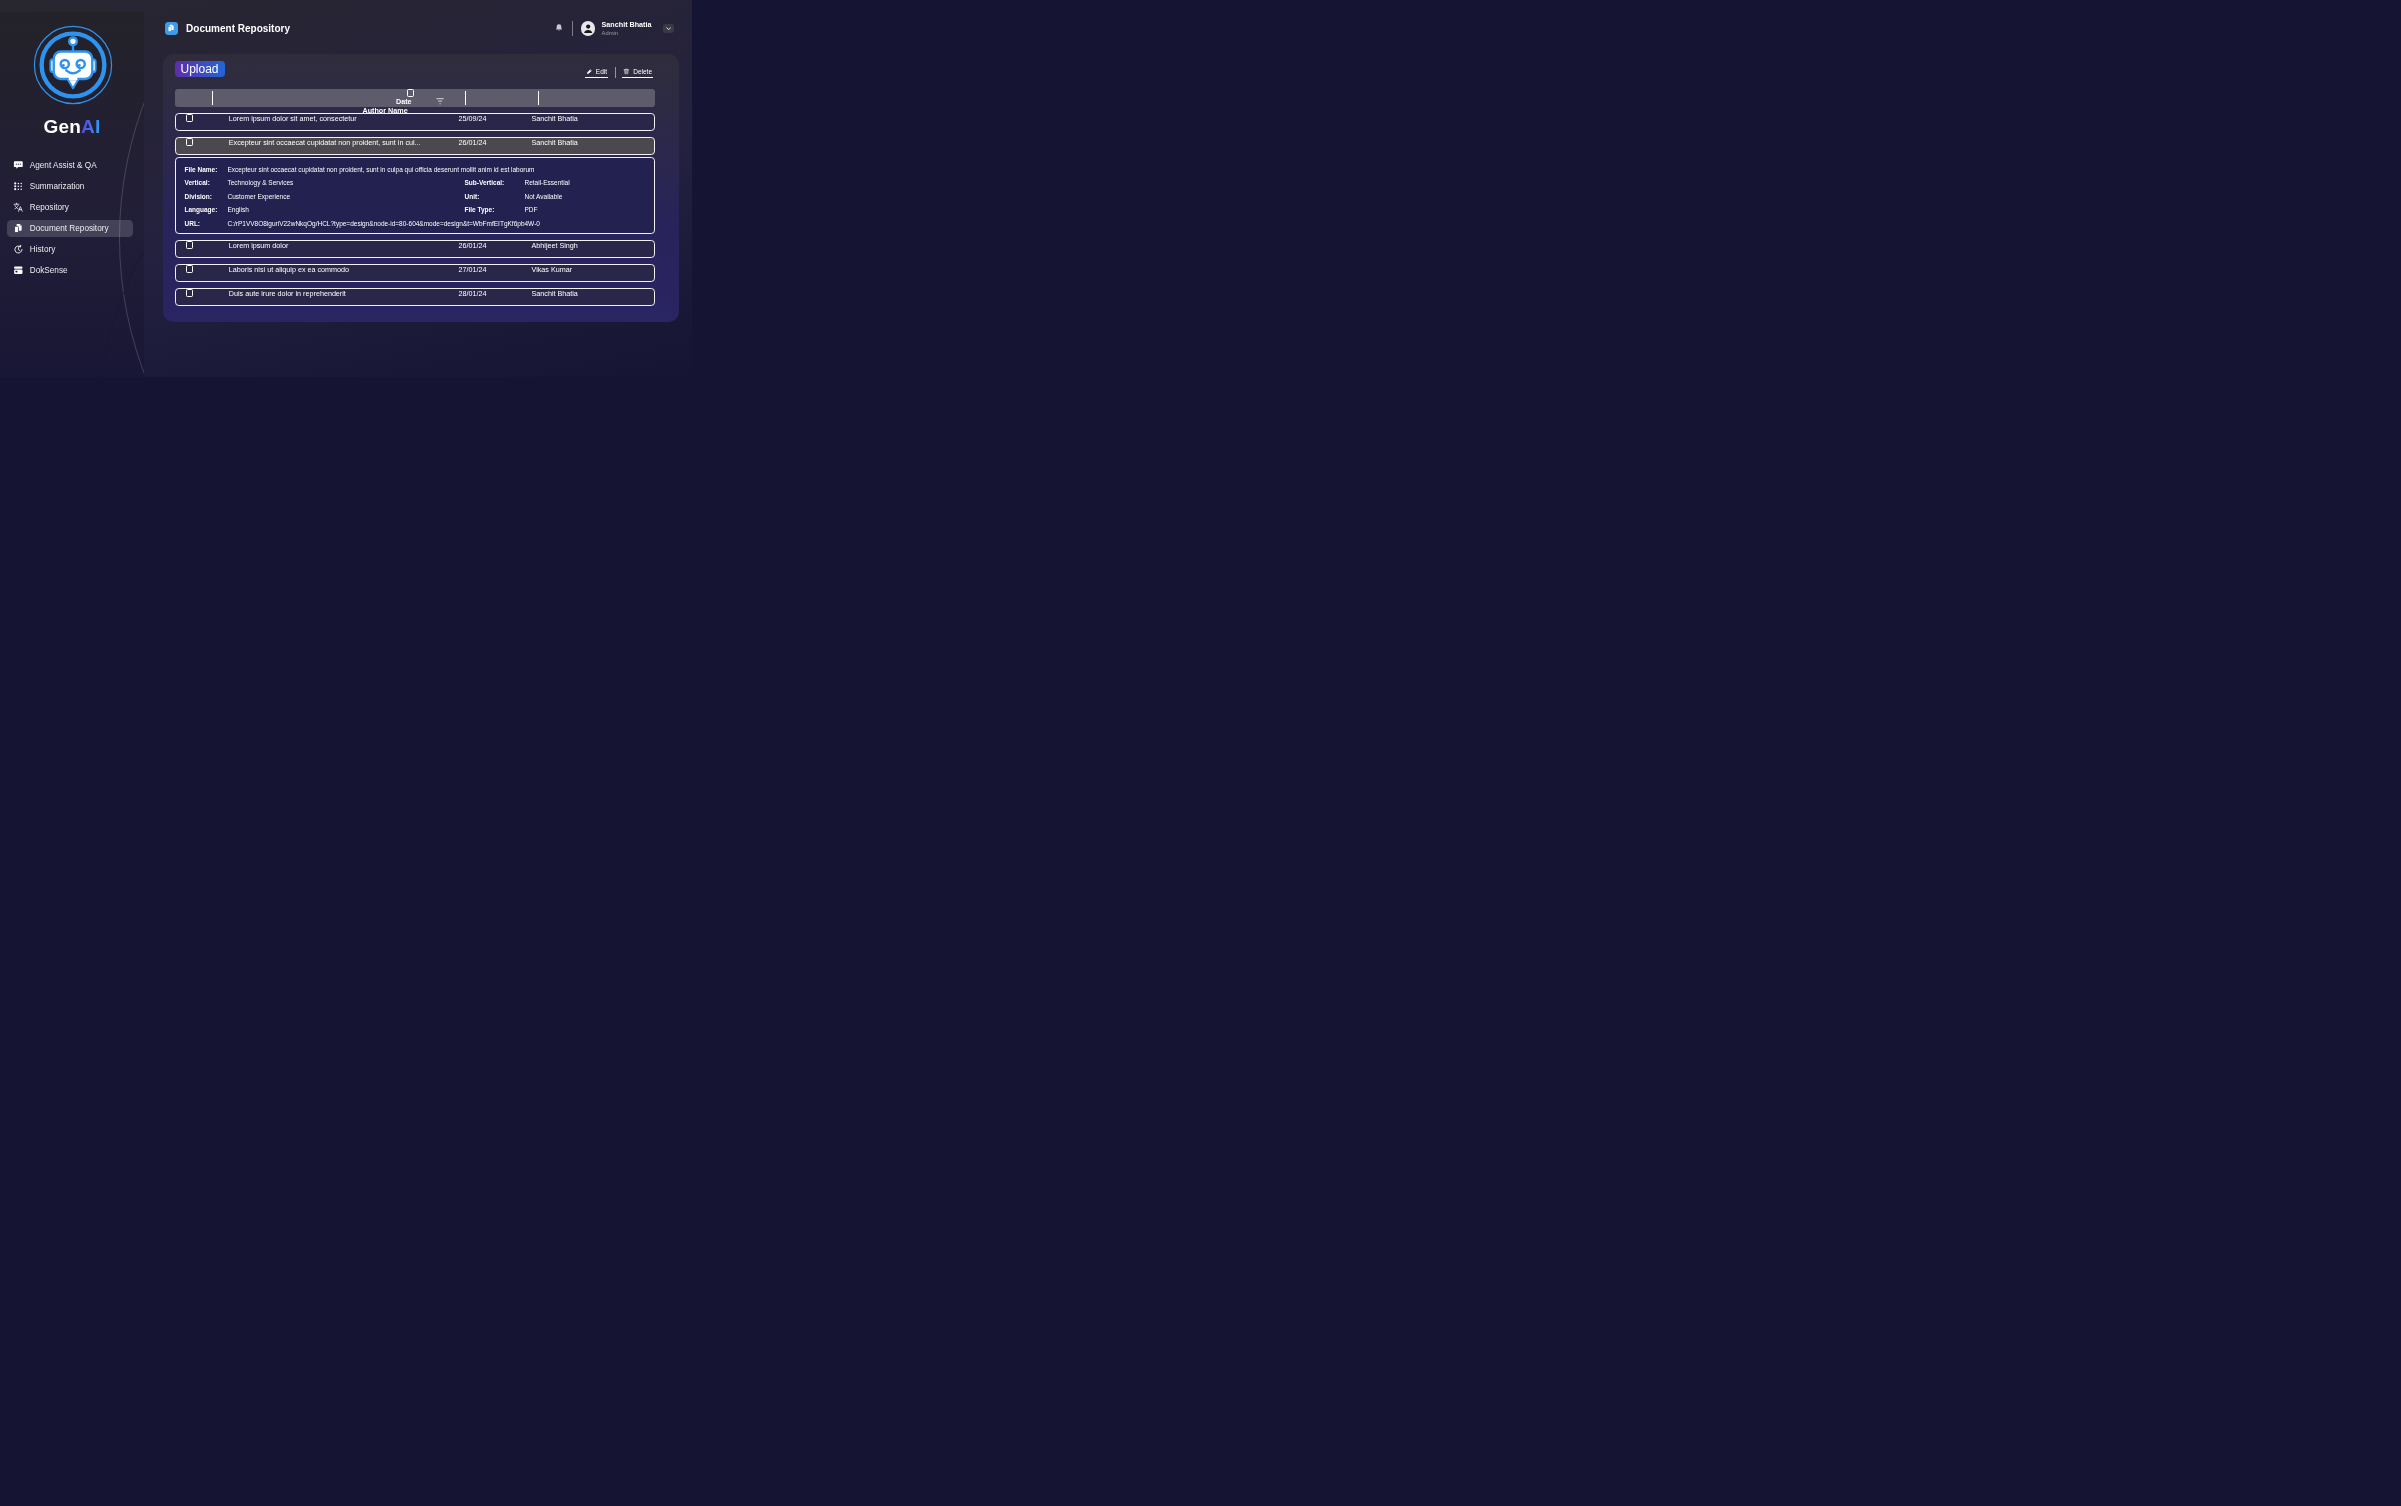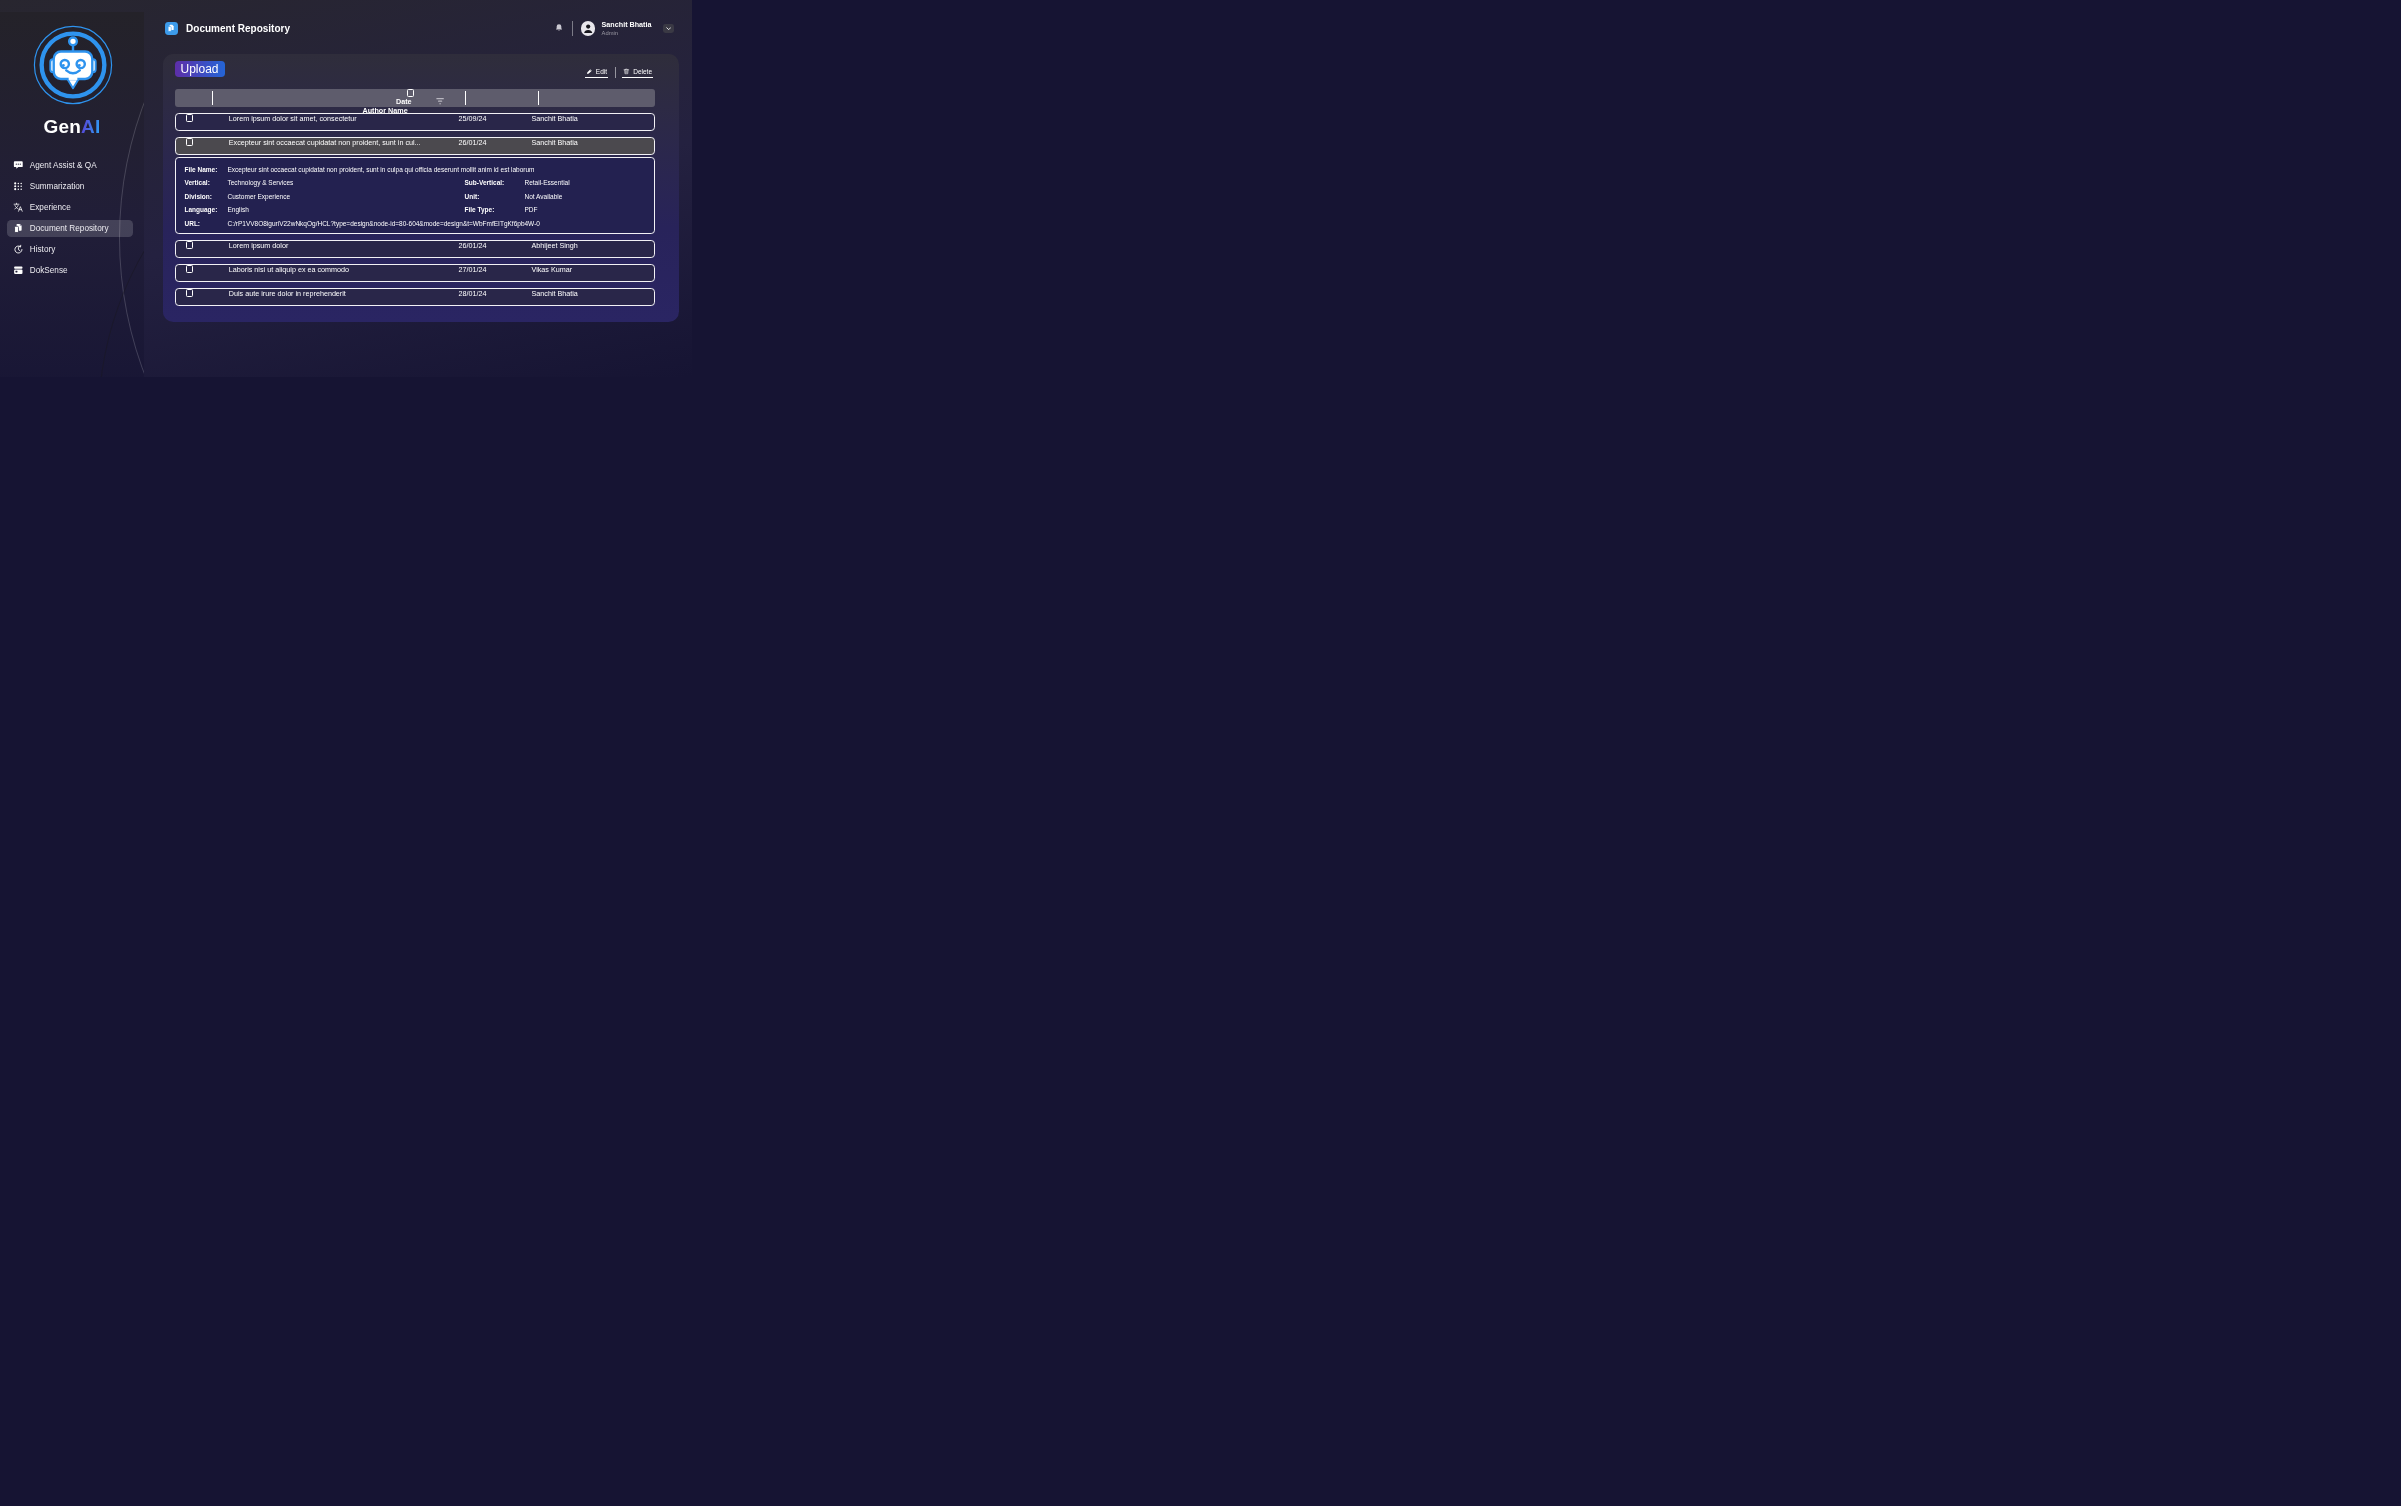"Experience" span.nav-label { text: Experience -> Repository }
